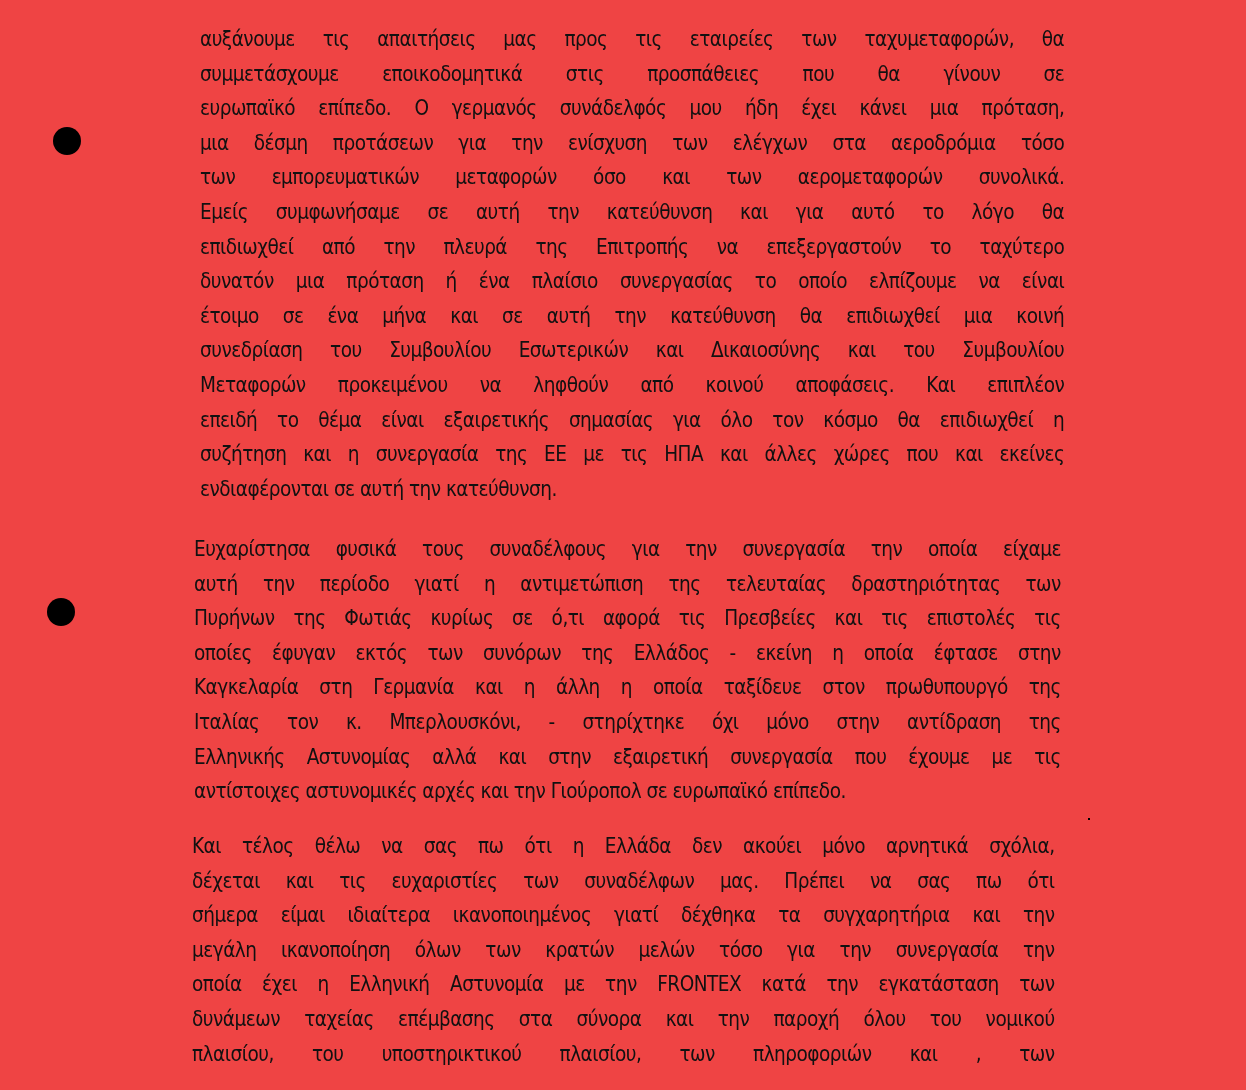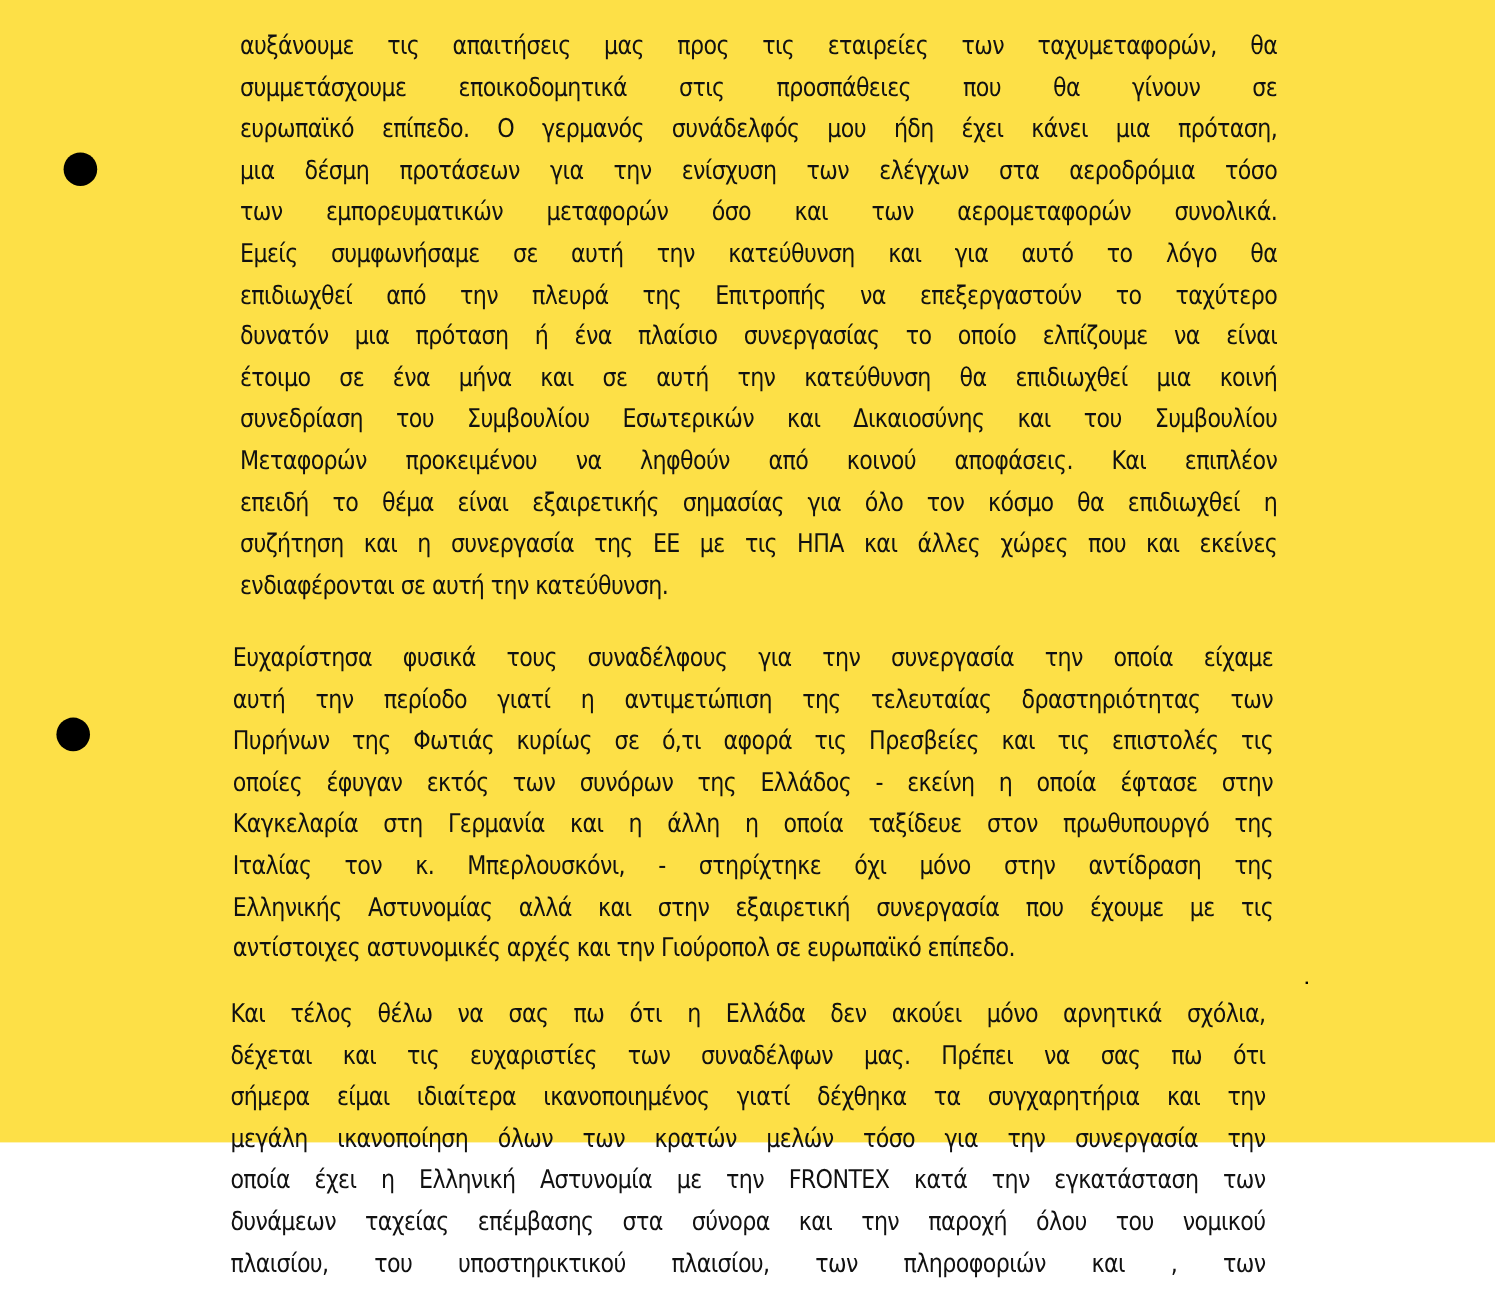"αυξάνουμε τις απαιτήσεις μας προς" .page { background: #fde047 -> #ef4444; height: 952px -> 1090px }
